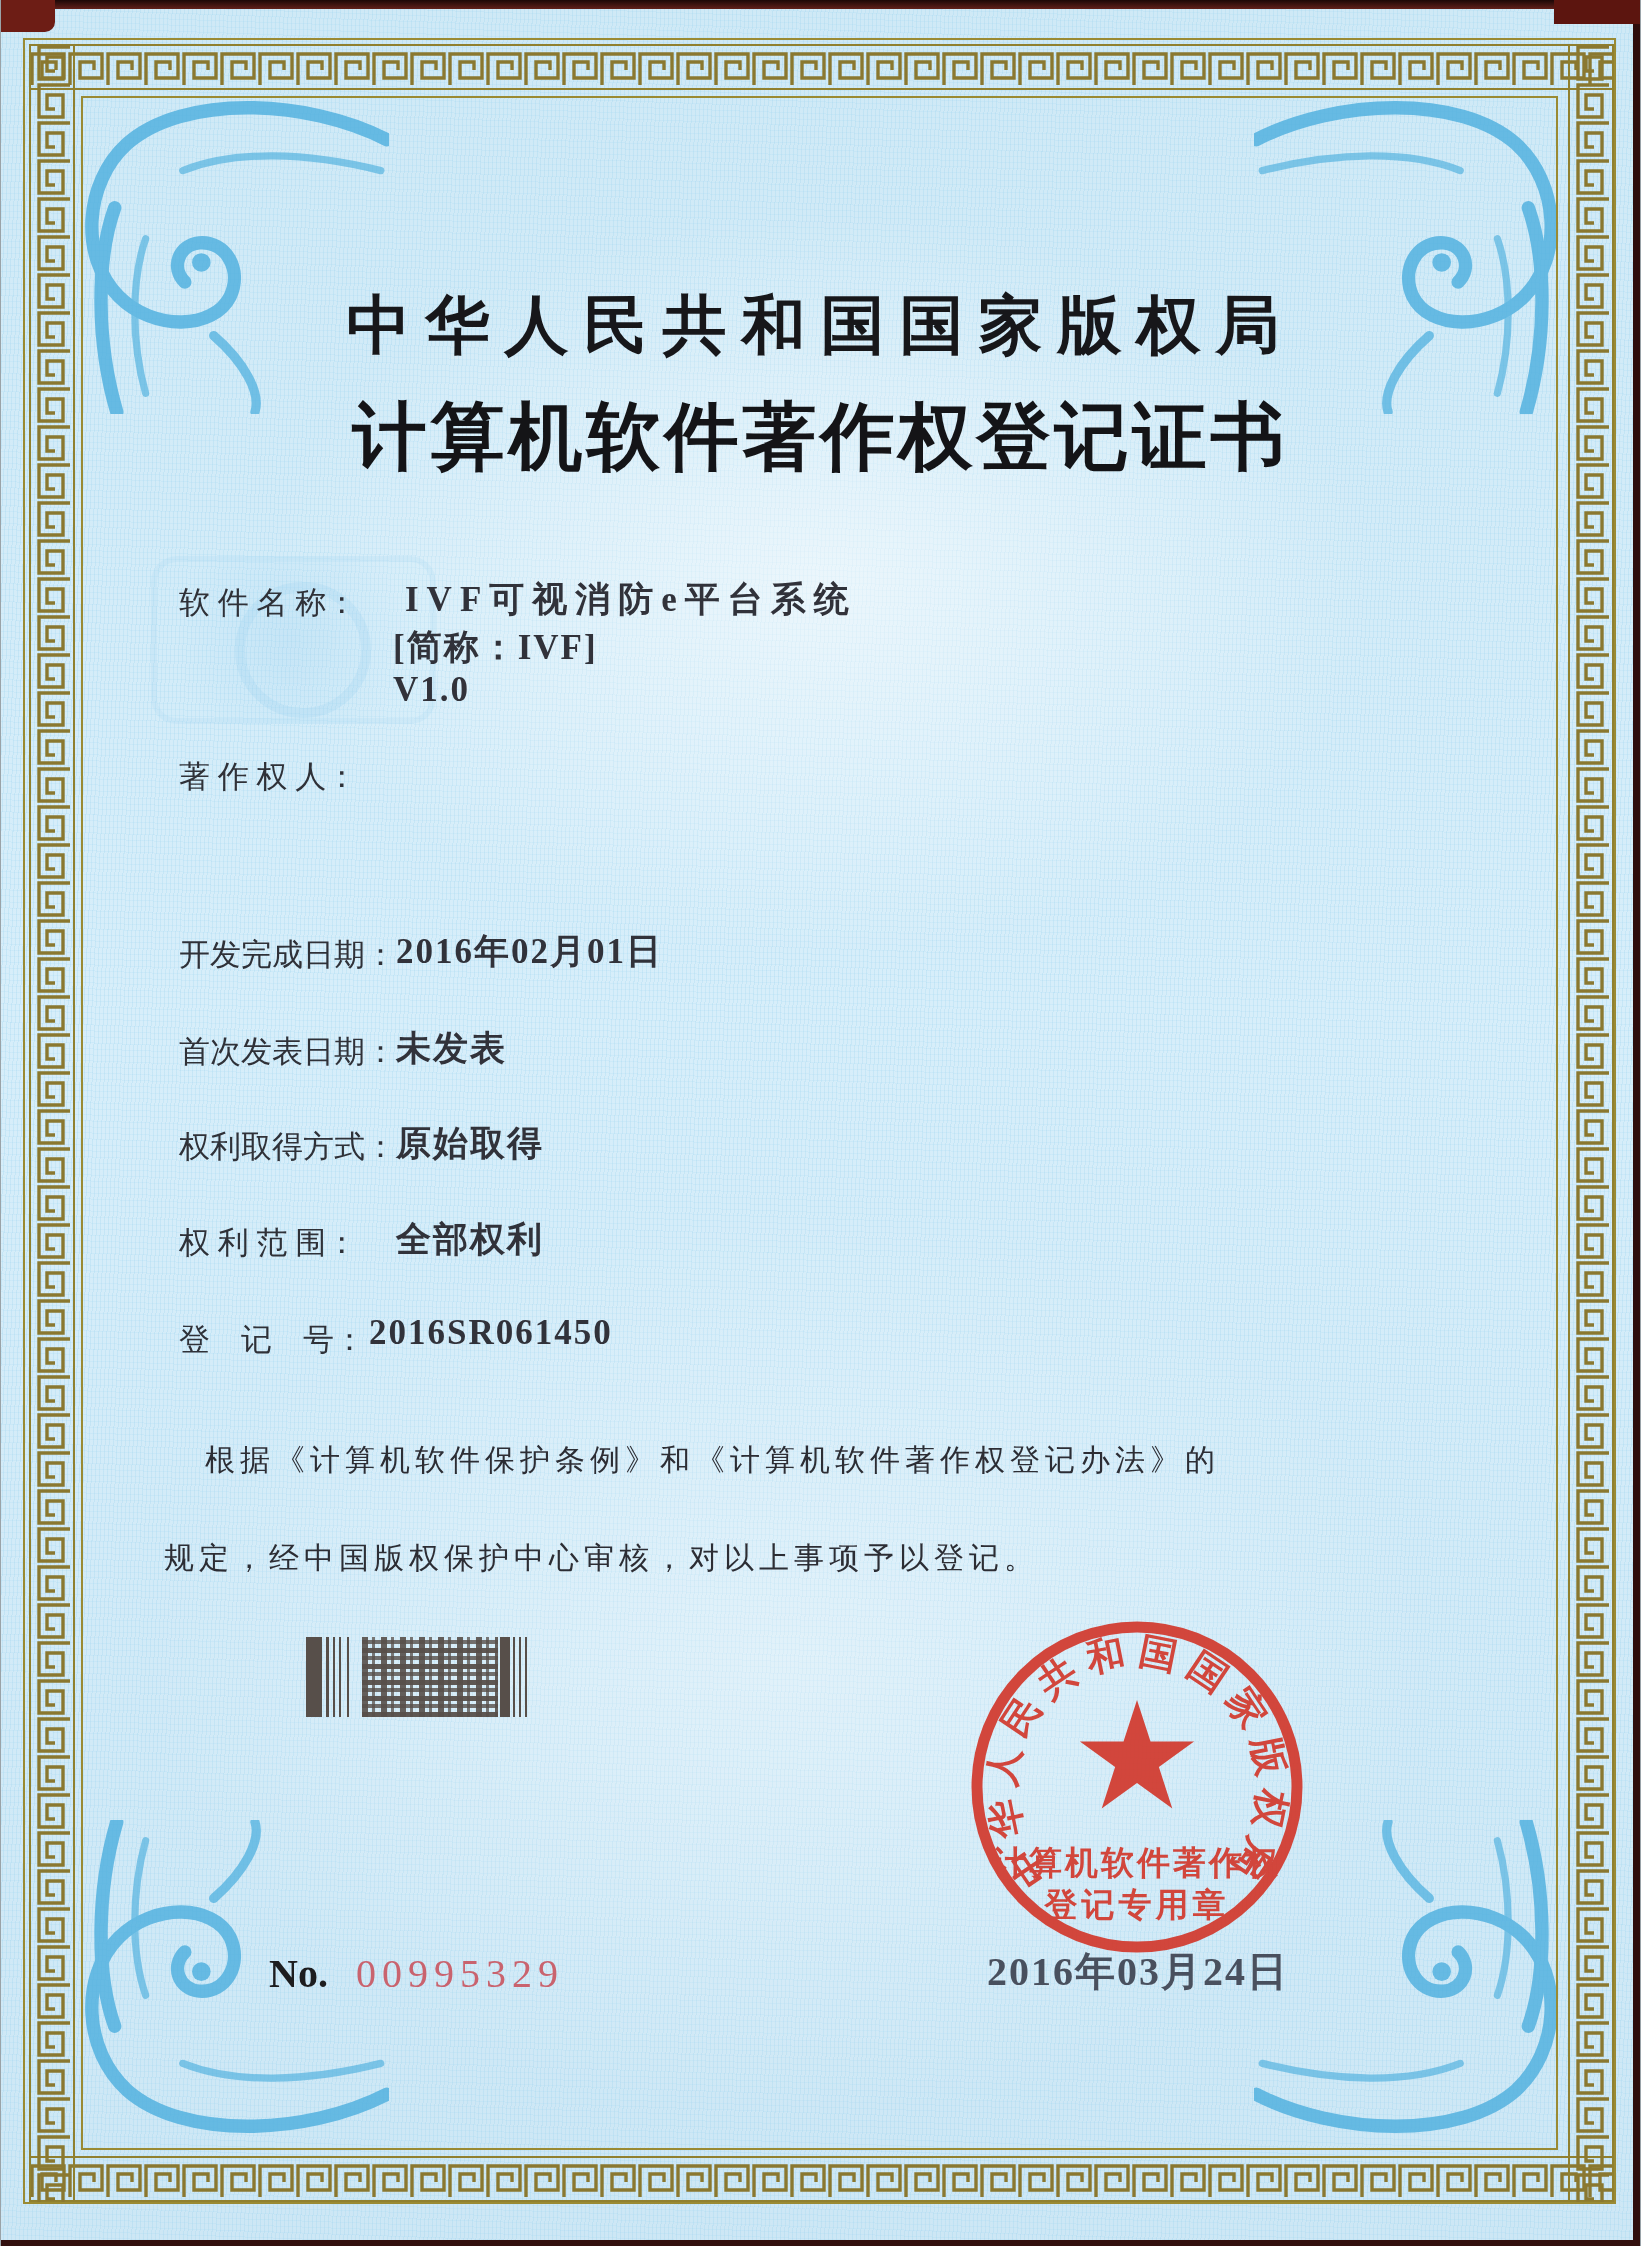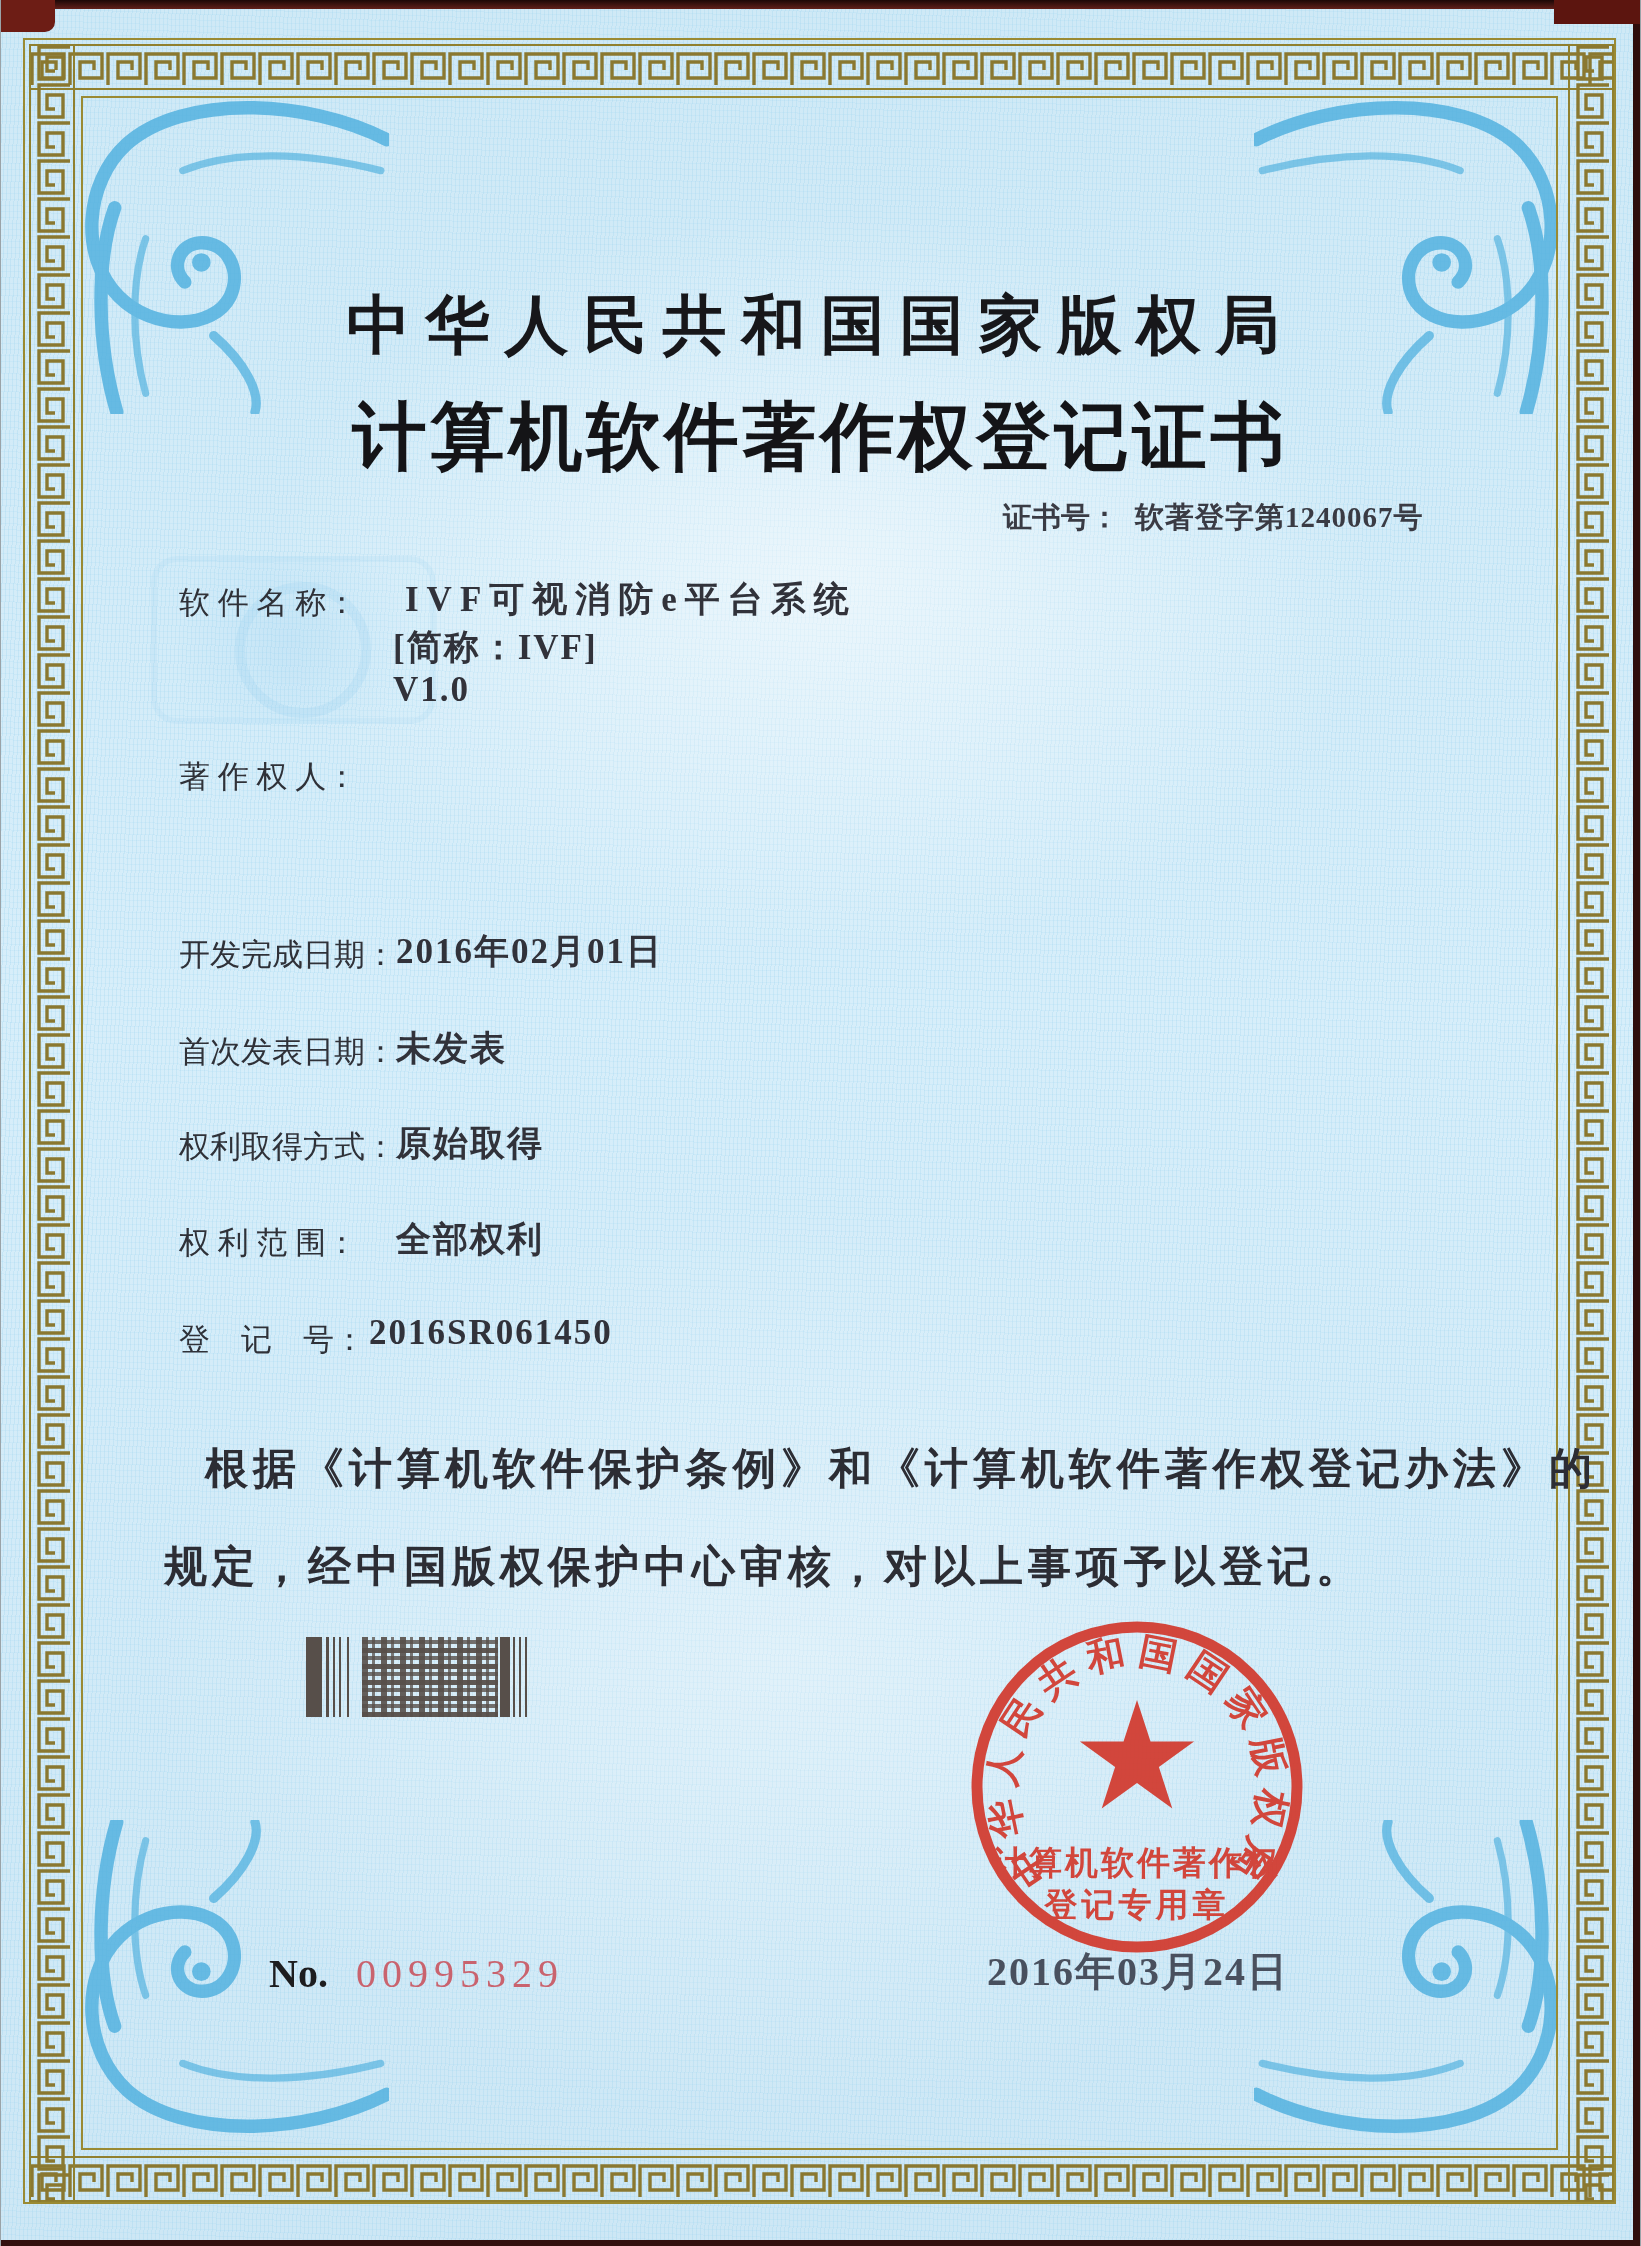"证书号： 软著登字第1240067号" div.abs { html: <div> <span>证书号：</span><span>软著登字第1240067号</span> </div> -> none }
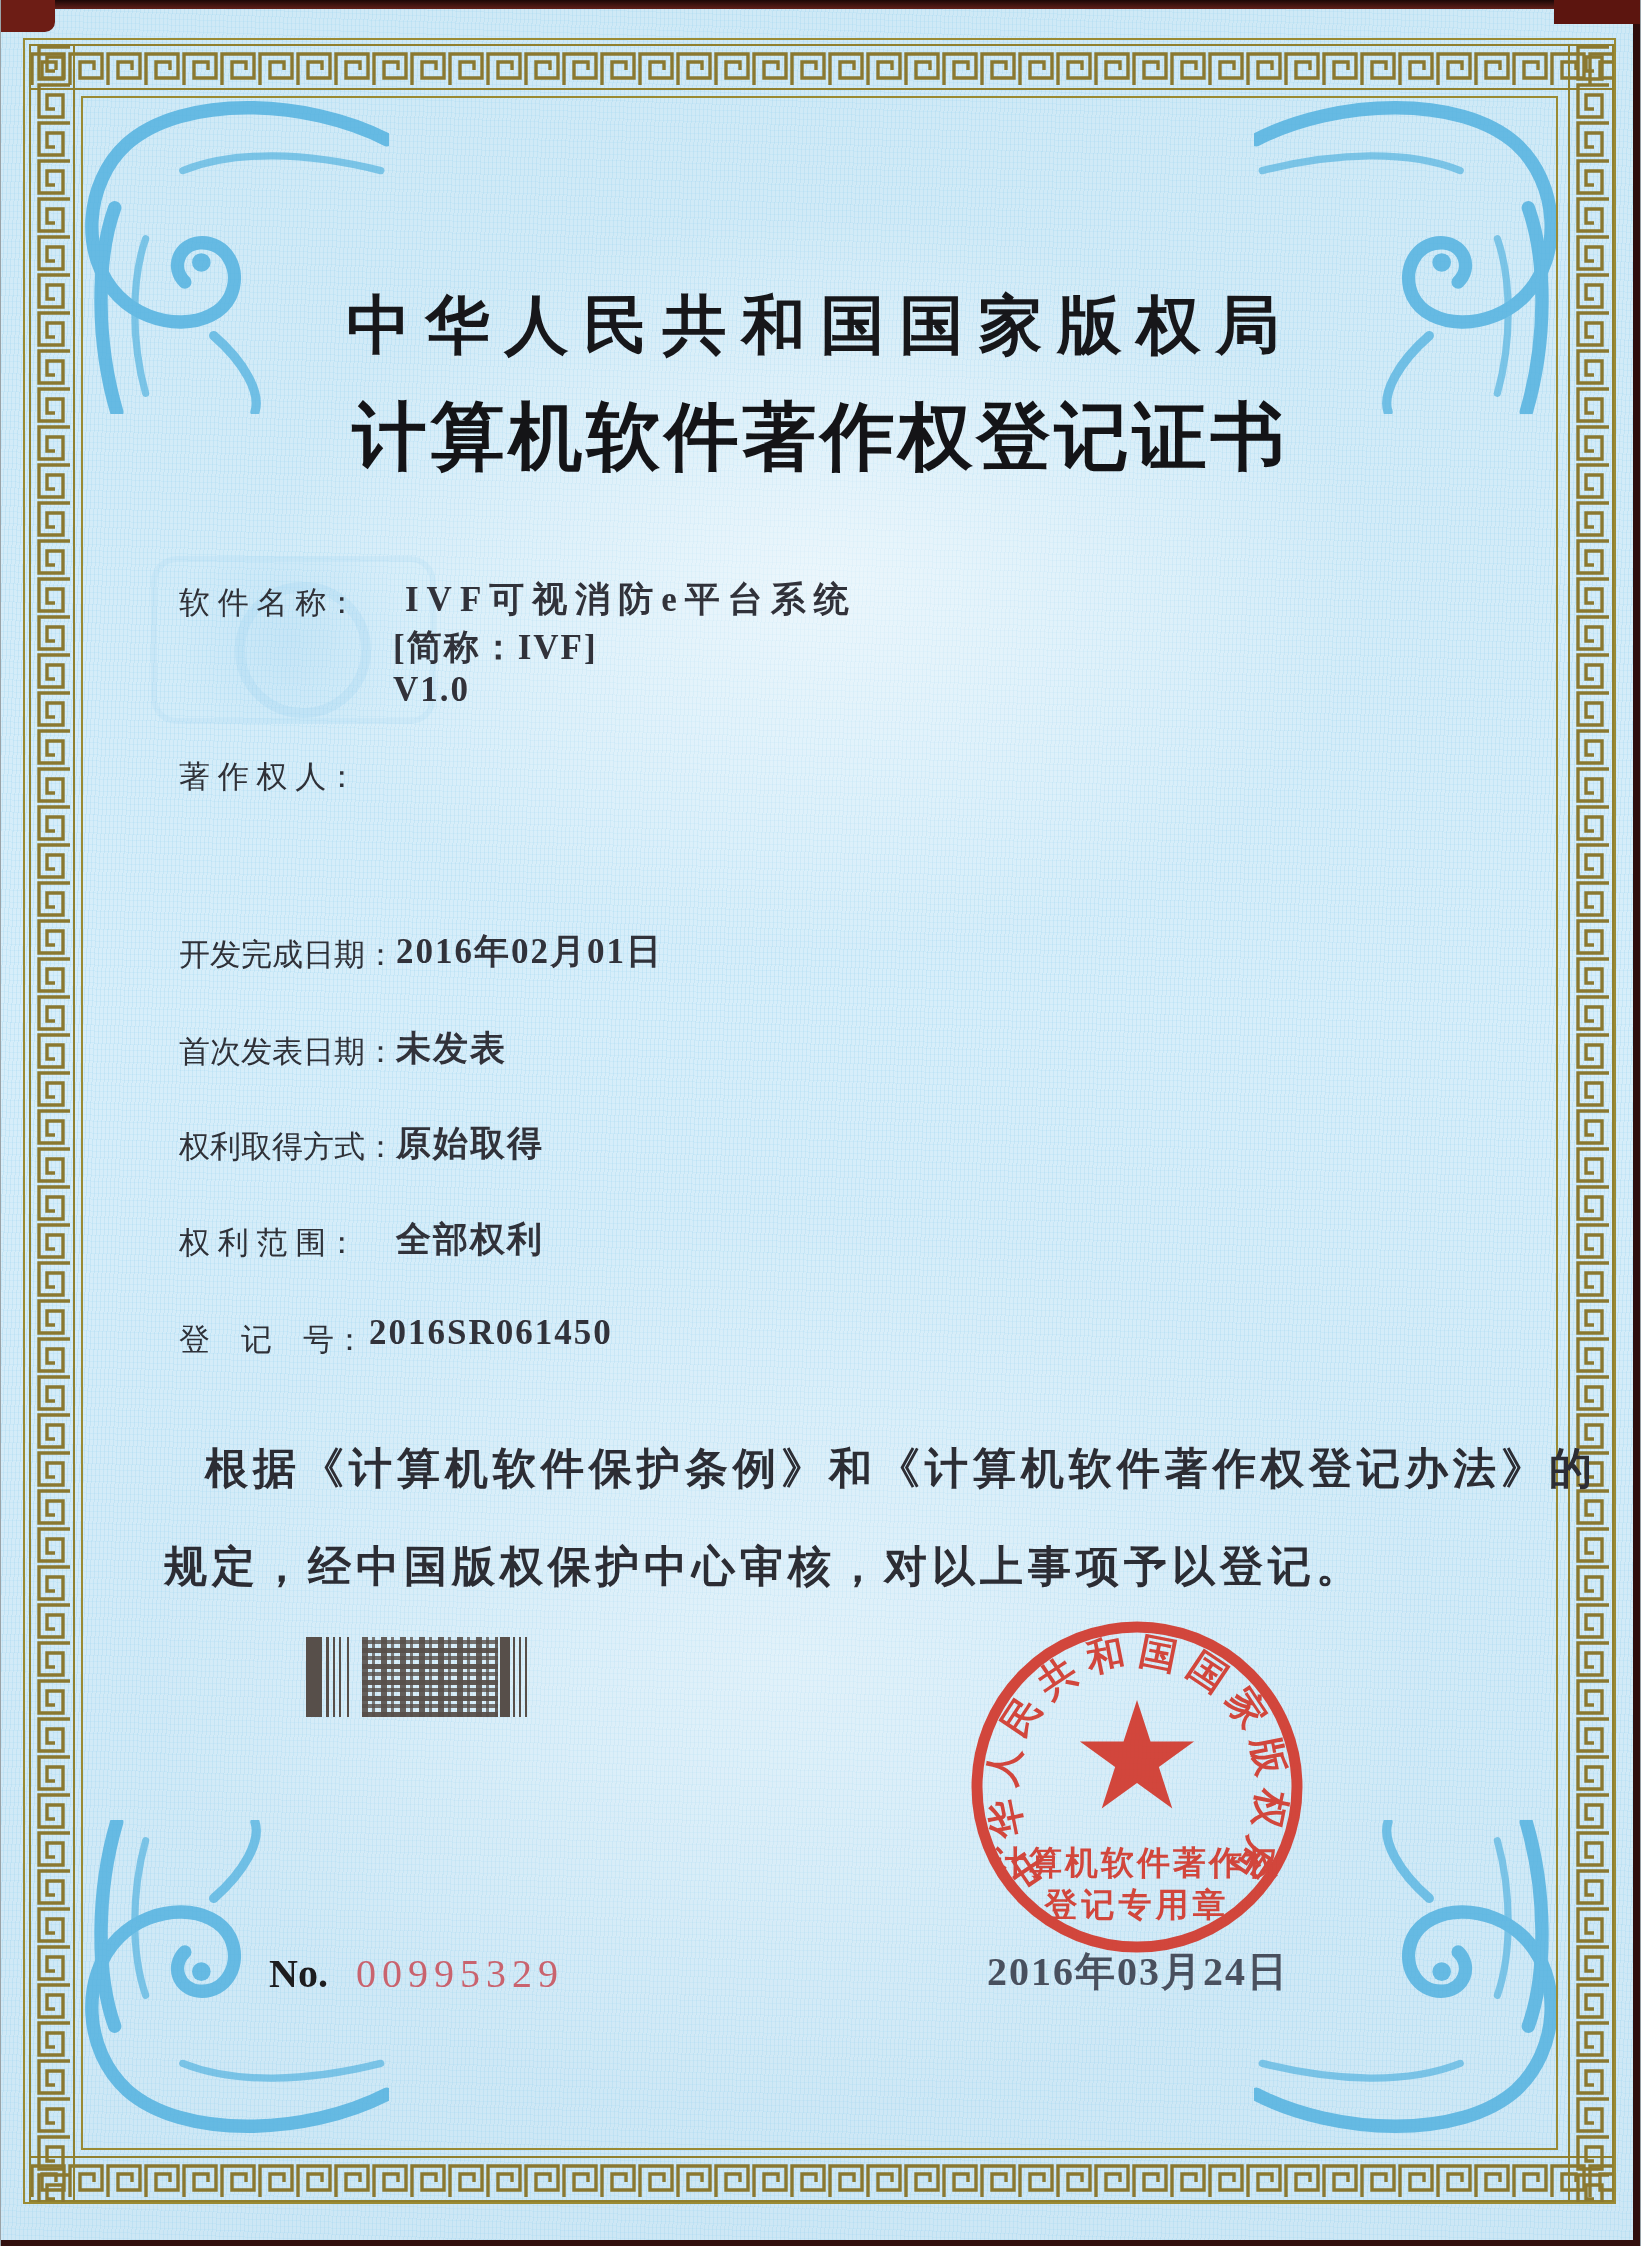"根据《计算机软件保护条例》和《计算机软件著作权登记办法》的" .statement { font-size: 43px -> 30px; font-weight: bold -> normal }
